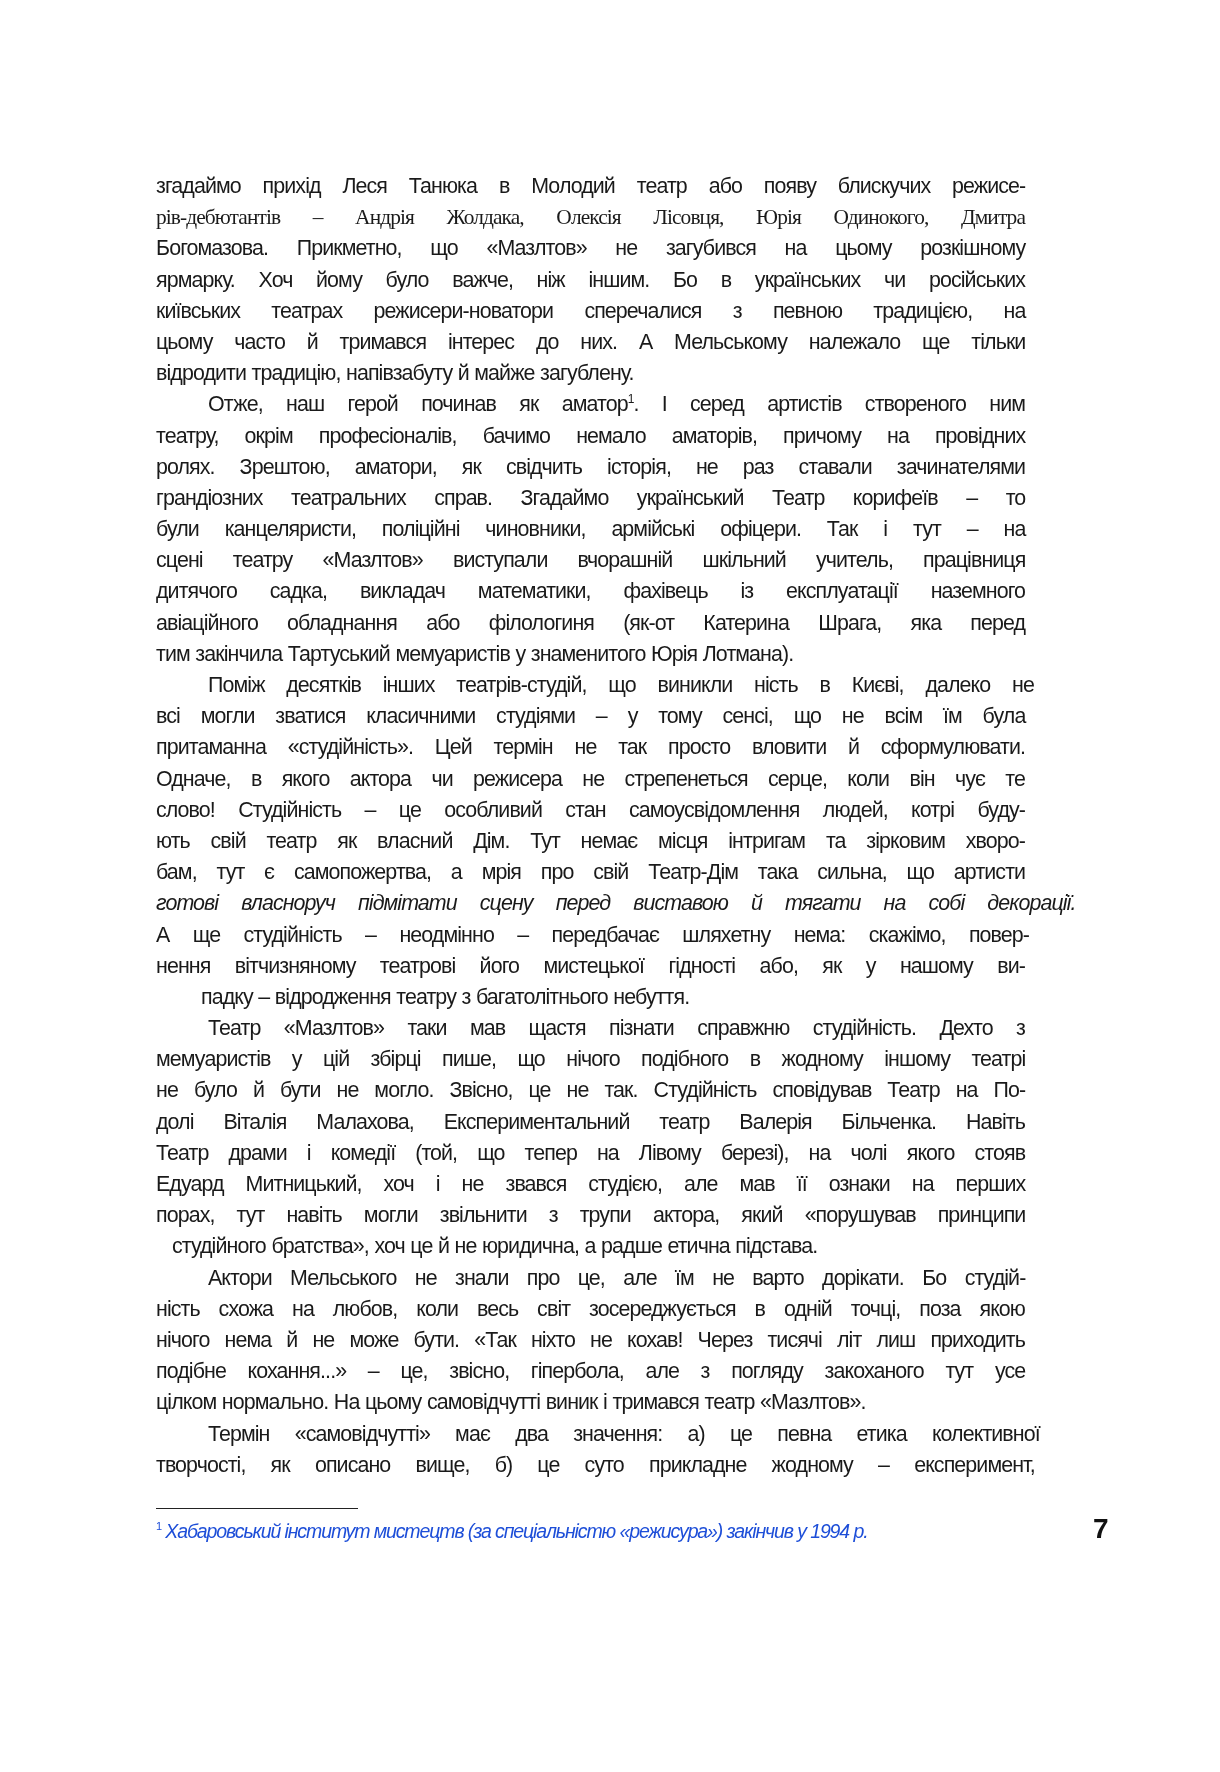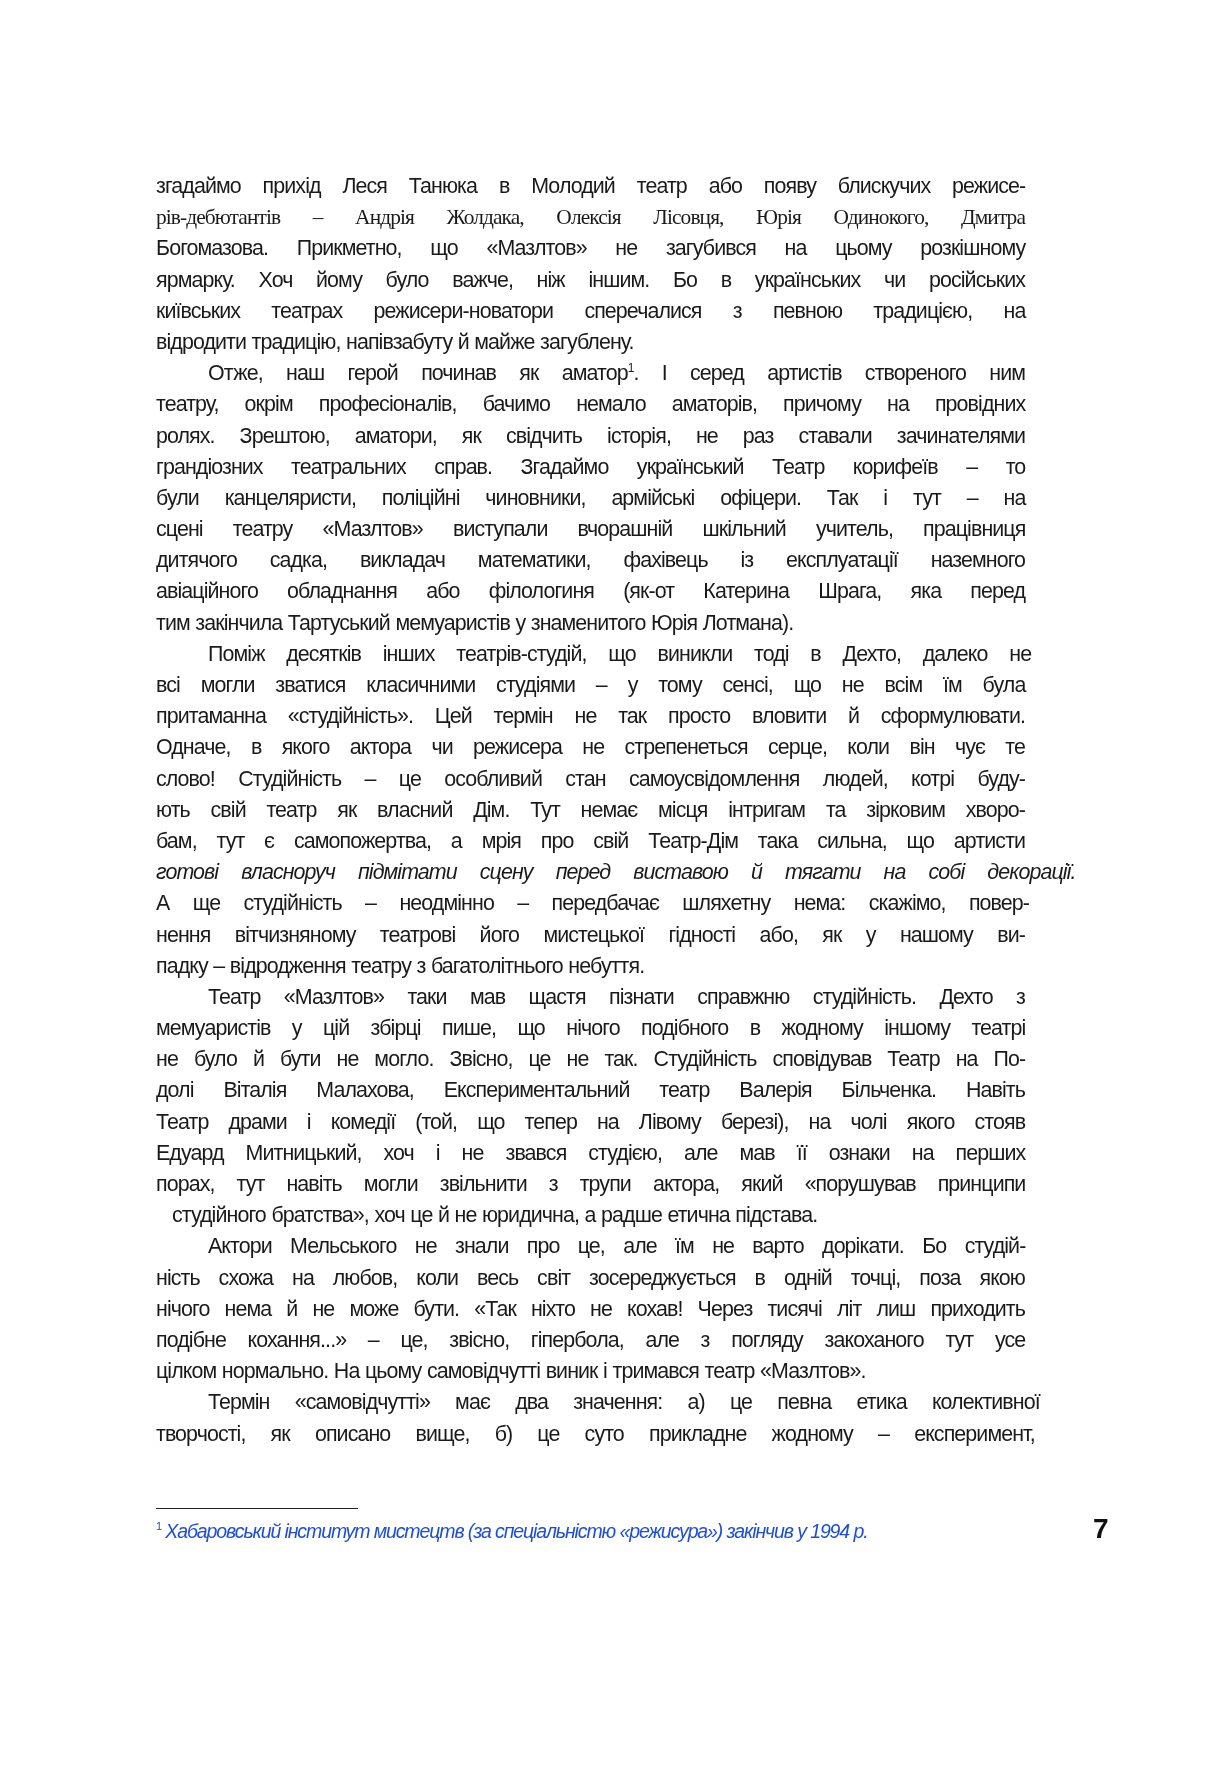"цьому часто й тримався інтерес" span.line { html: none -> <span><span>цьому часто й тримався інтерес до них. А Мельському належало ще тільки</span></span> }
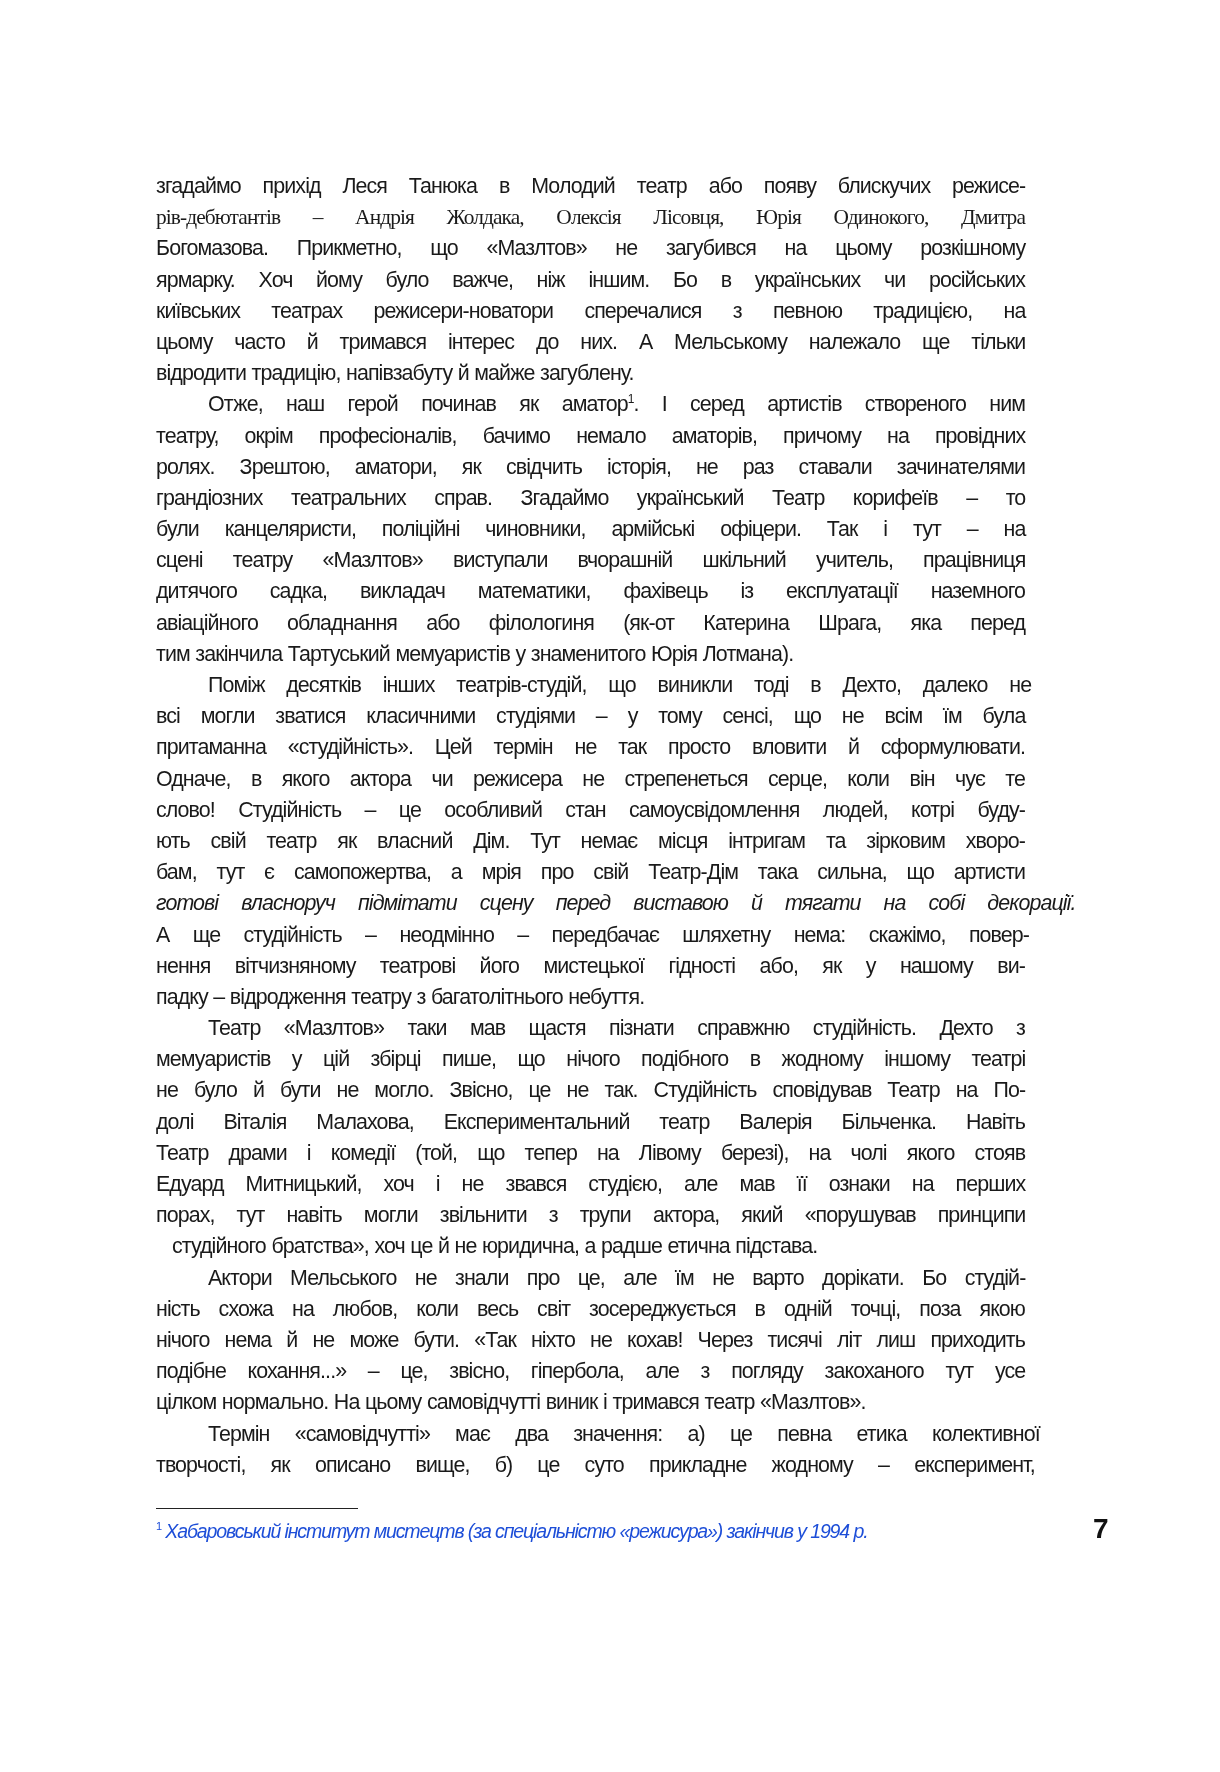"Поміж десятків інших театрів-студій, що" span { text: тоді в Дехто -> ність в Києві }
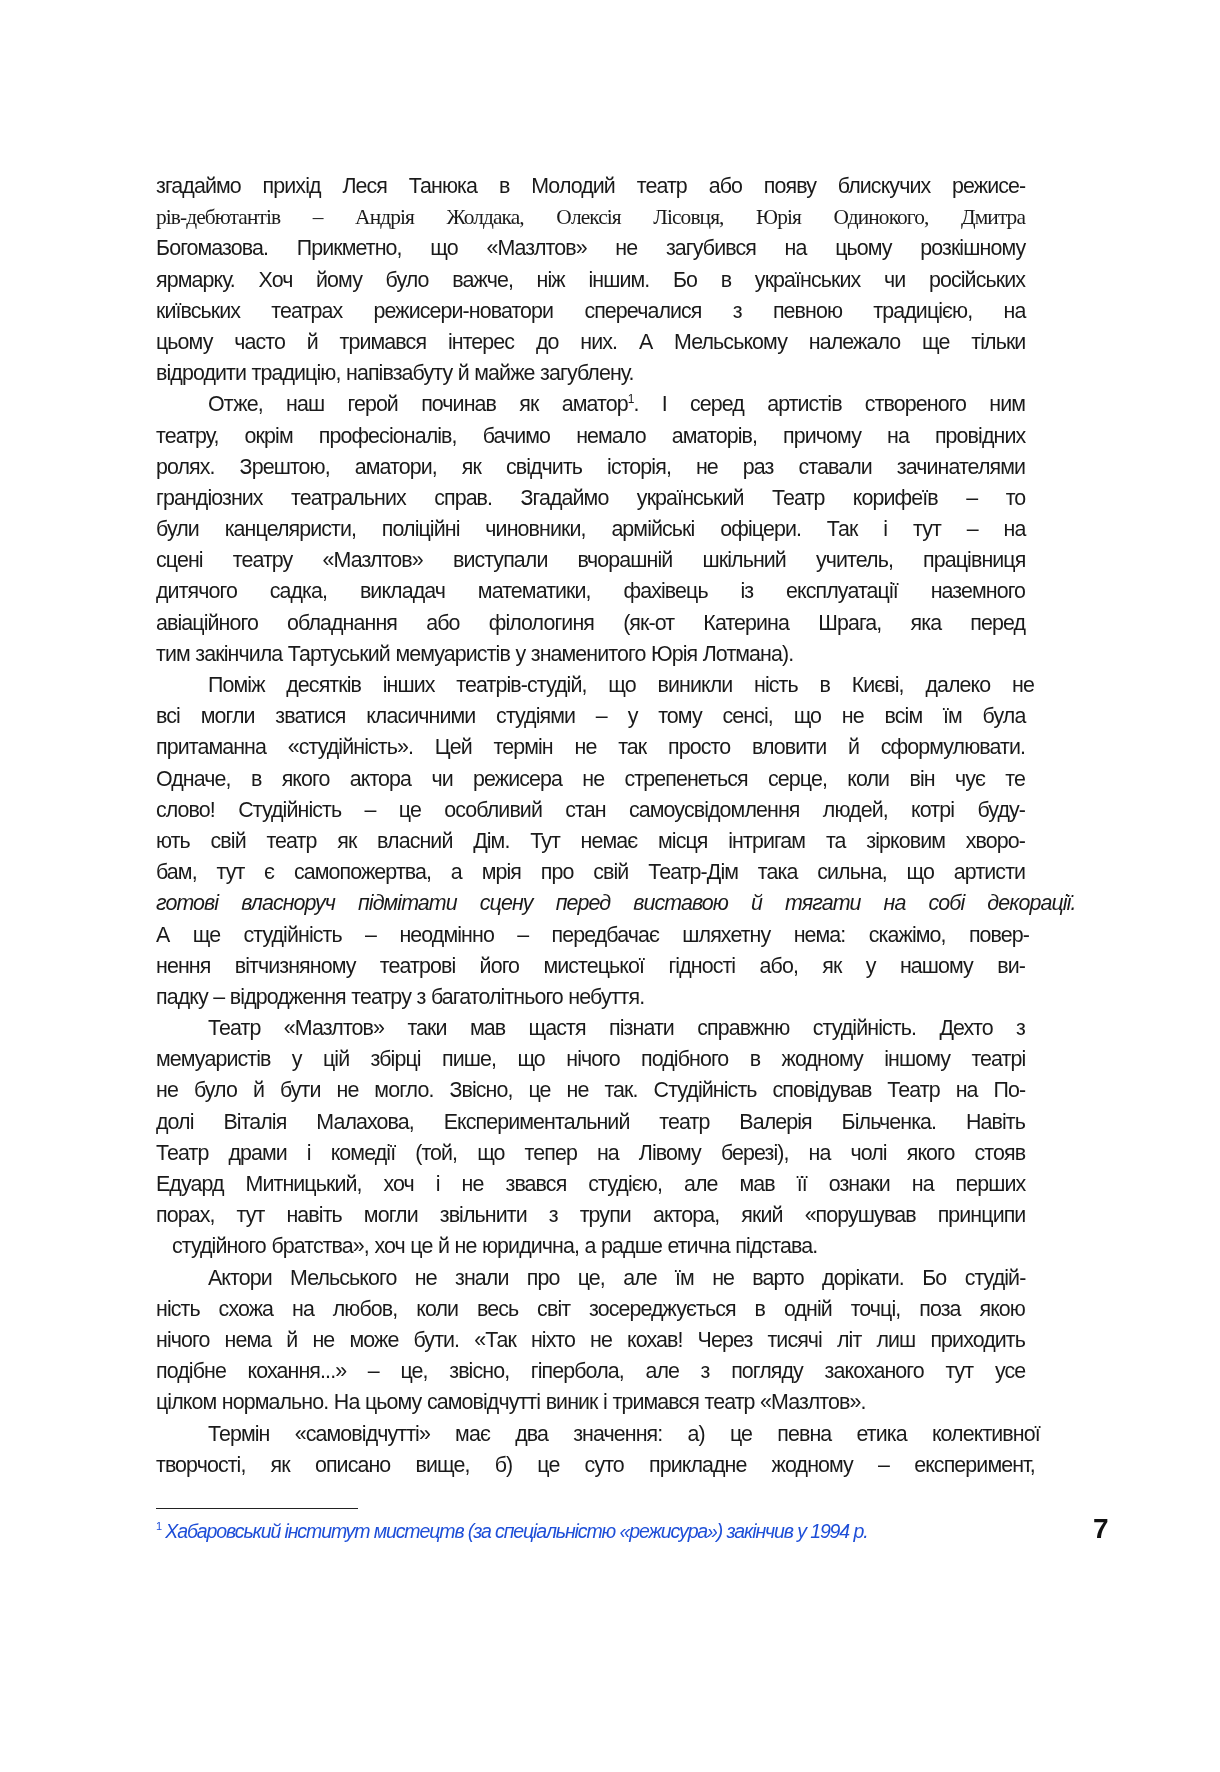"падку – відродження театру з" span.line { margin-left: none -> 45px }
